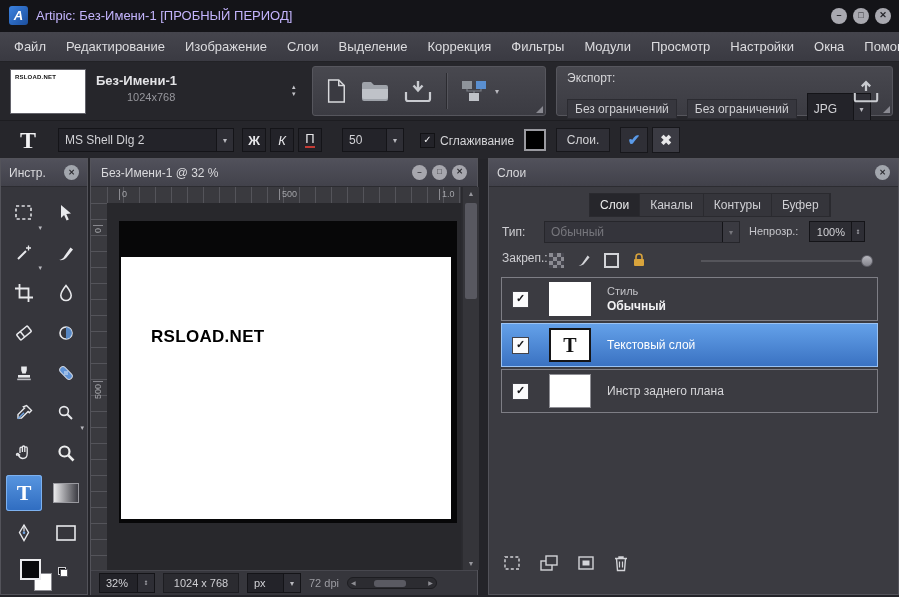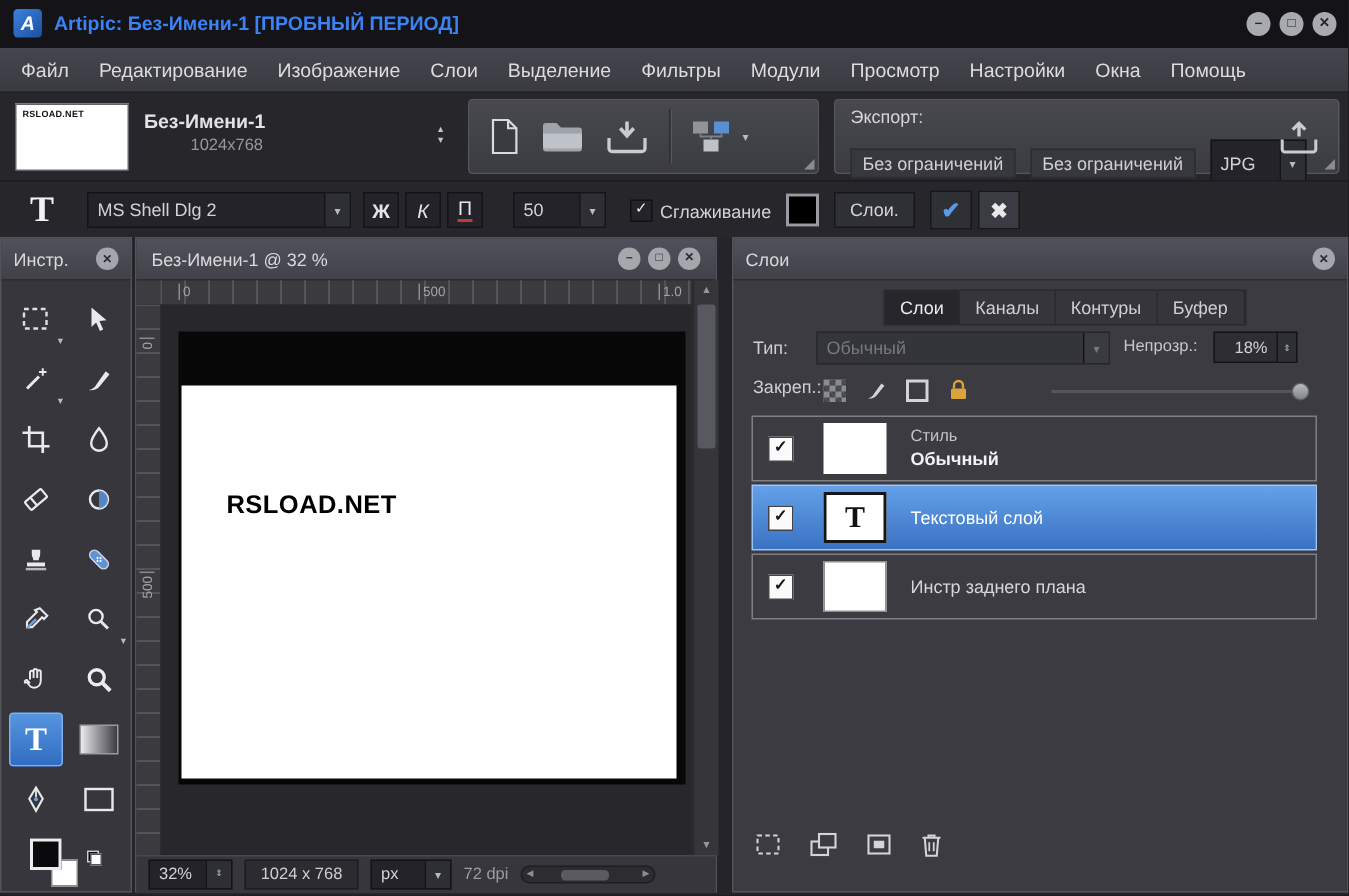"Artipic: Без-Имени-1 [ПРОБНЫЙ ПЕРИОД]" .wtitle { color: #3b82f6 -> #c4b5fd; font-weight: bold -> normal }
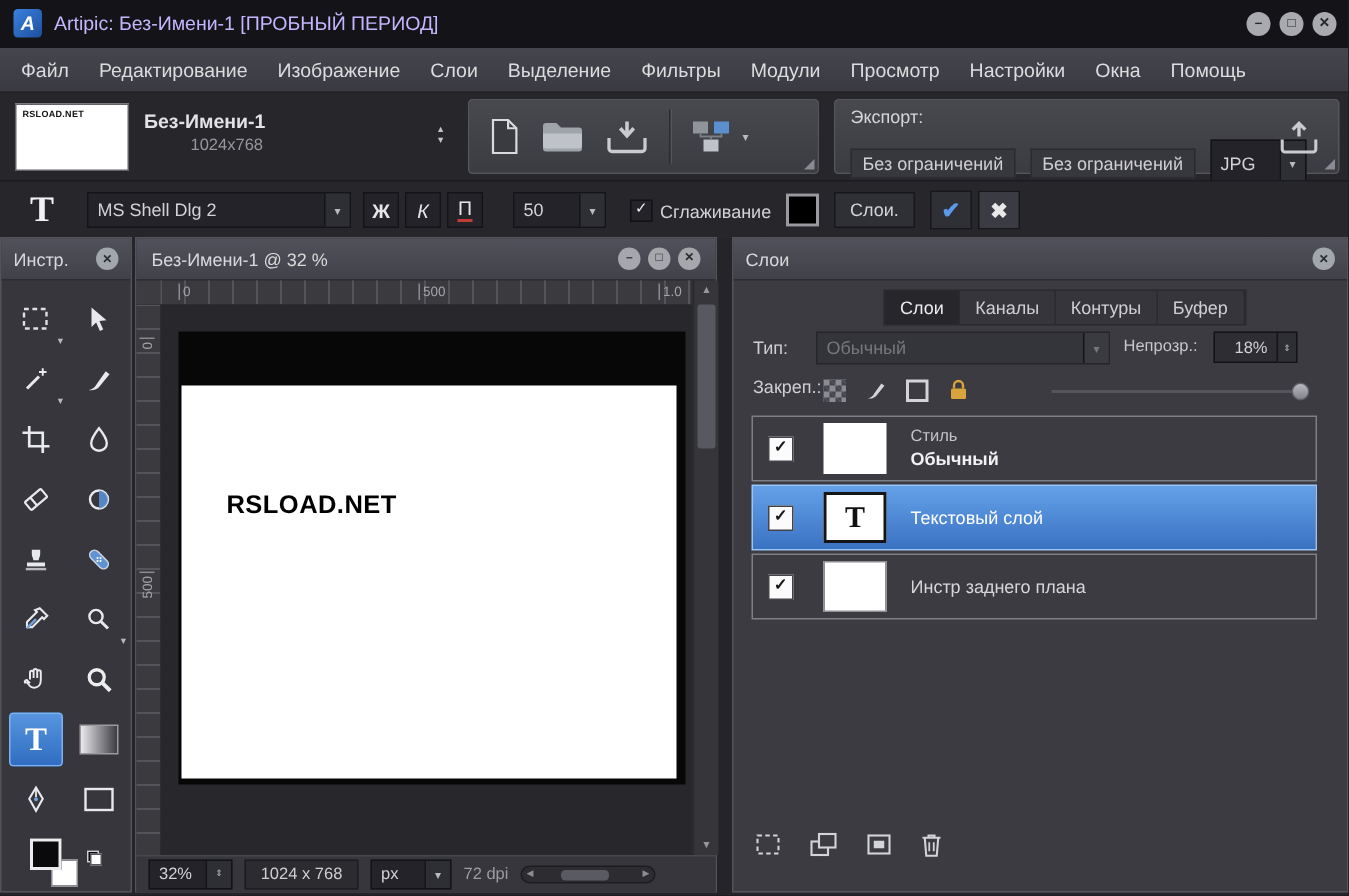"Коррекция" span.menu-item { html: none -> <span>Коррекция</span> }
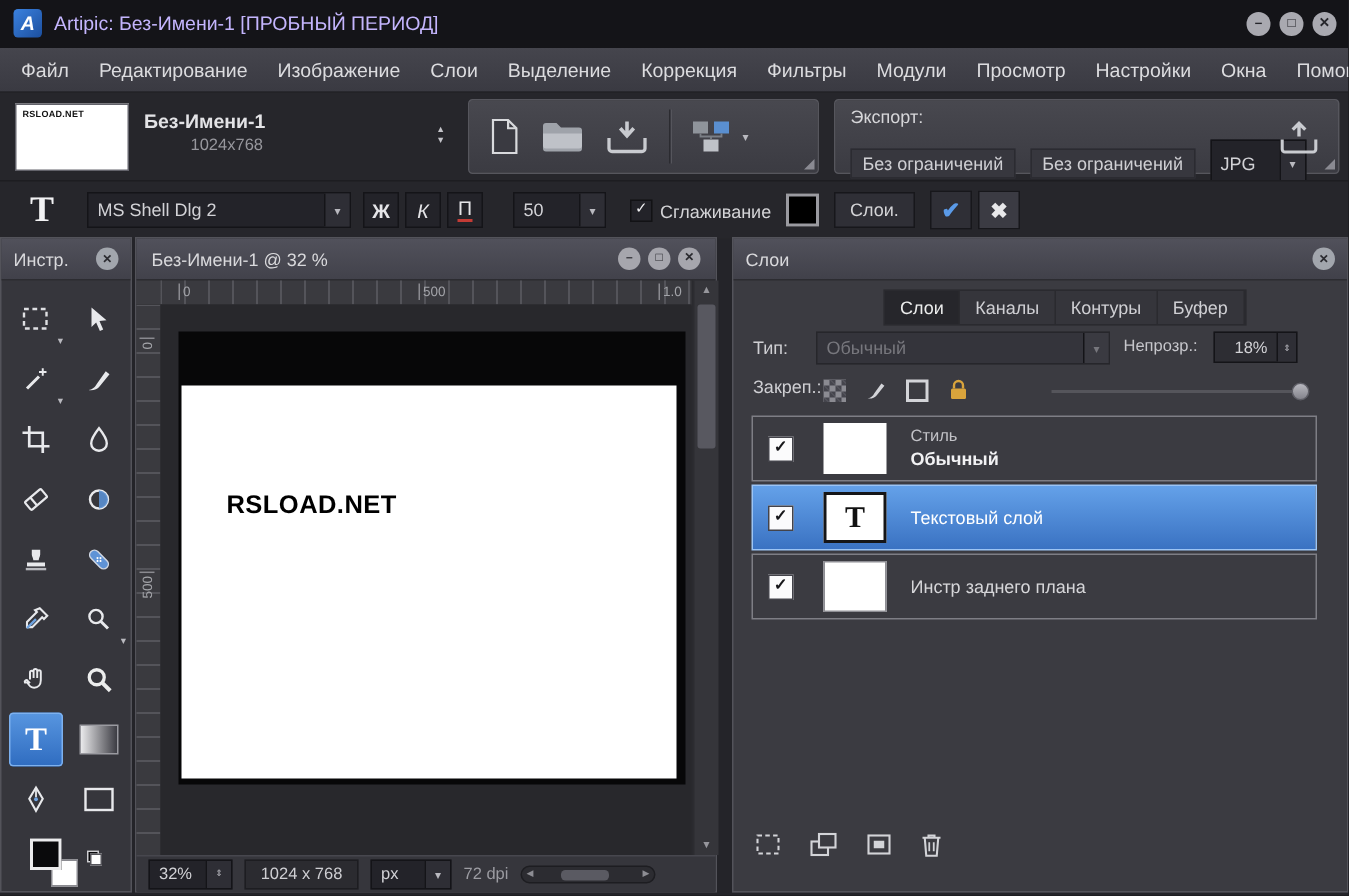"18%" span.txt { text: 18% -> 100% }
